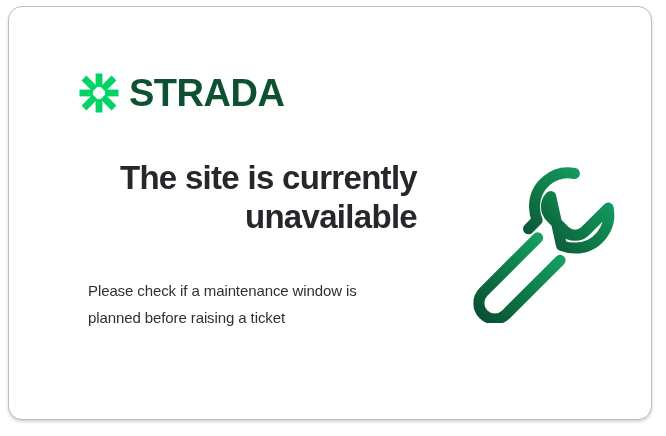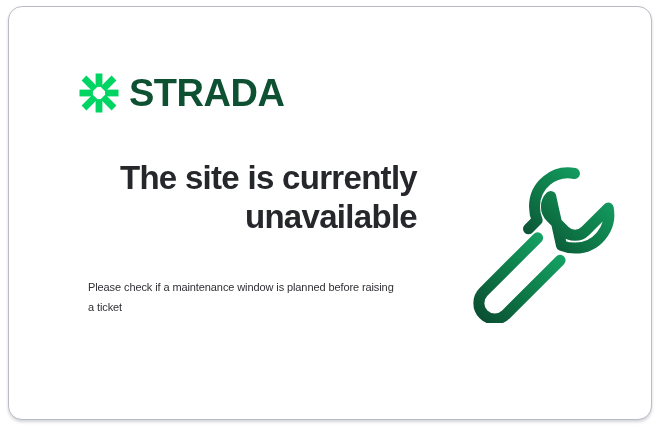"Please check if a maintenance" .body-copy { font-size: 11px -> 15px }
